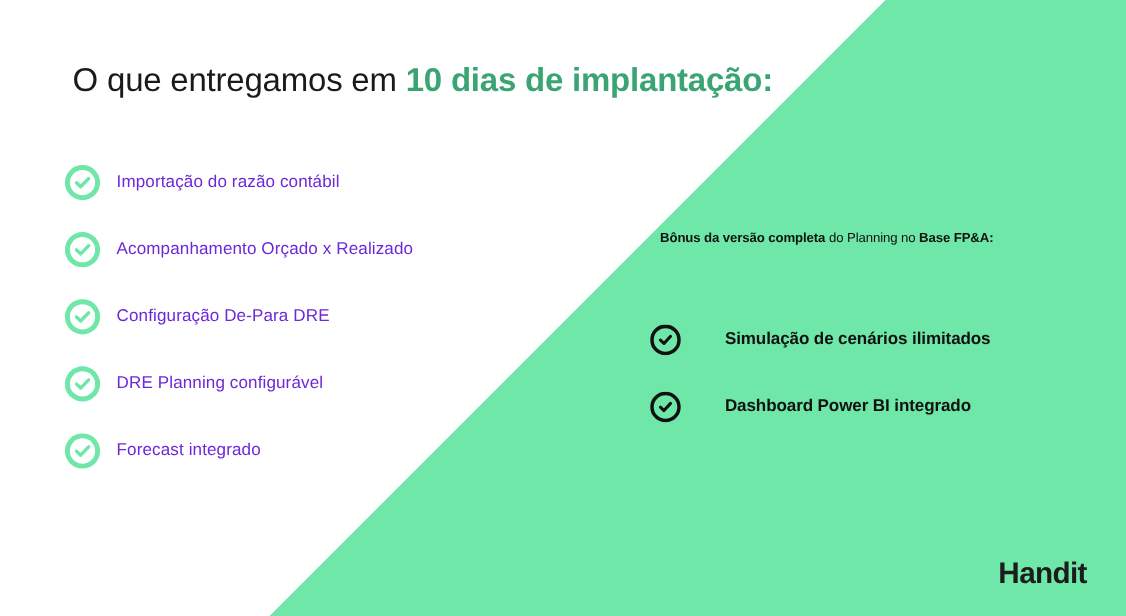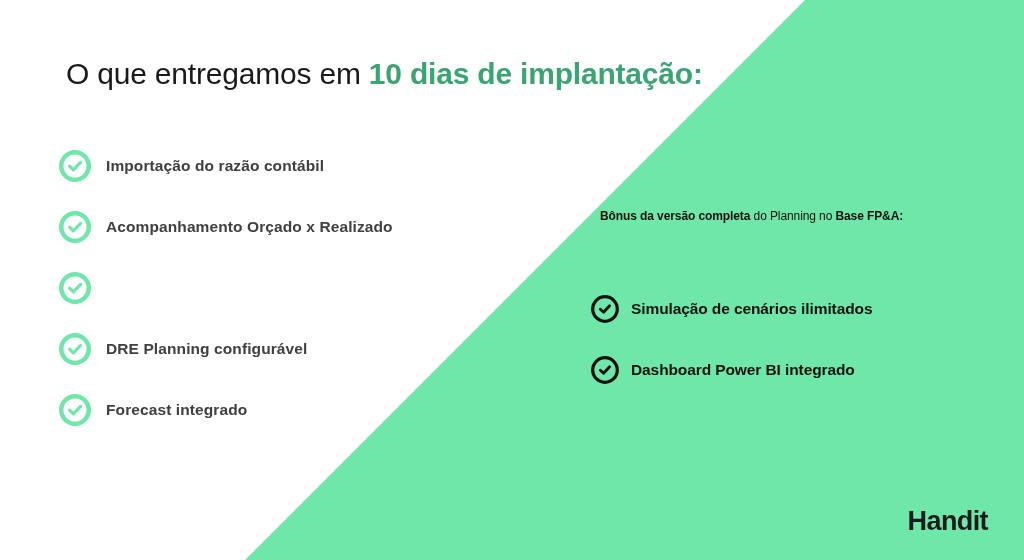"Importação do razão contábil" .left-item-label { color: #404040 -> #6d28d9; font-weight: 700 -> 400 }
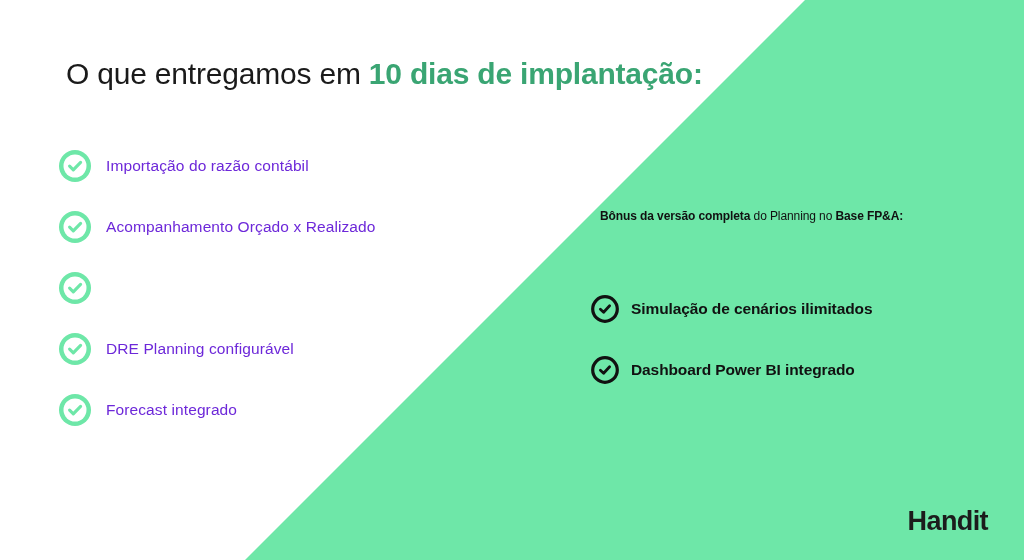"Configuração De-Para DRE" span.left-item-label { html: none -> <span>Configuração De-Para DRE</span> }
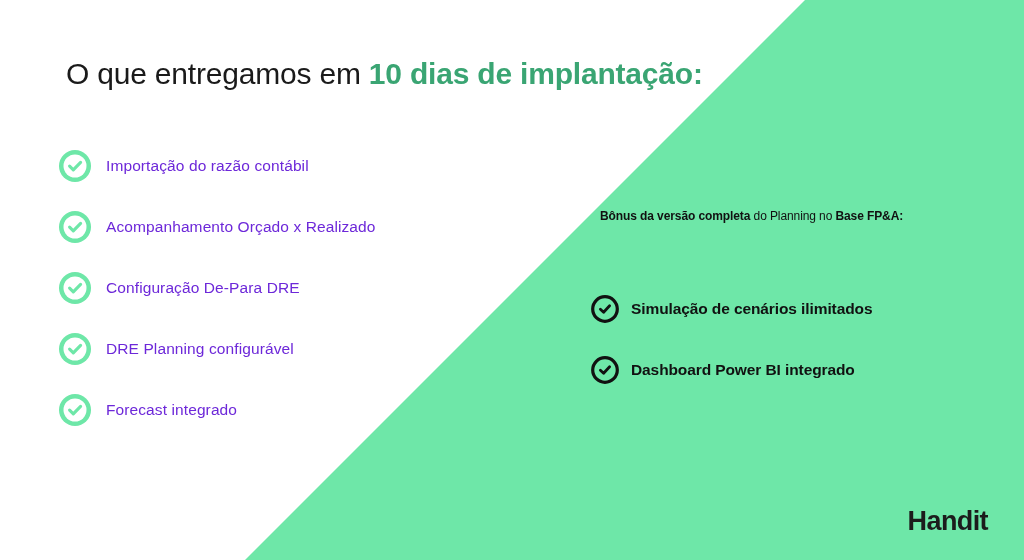"Simulação de cenários ilimitados" .right-item { gap: none -> 28px }
